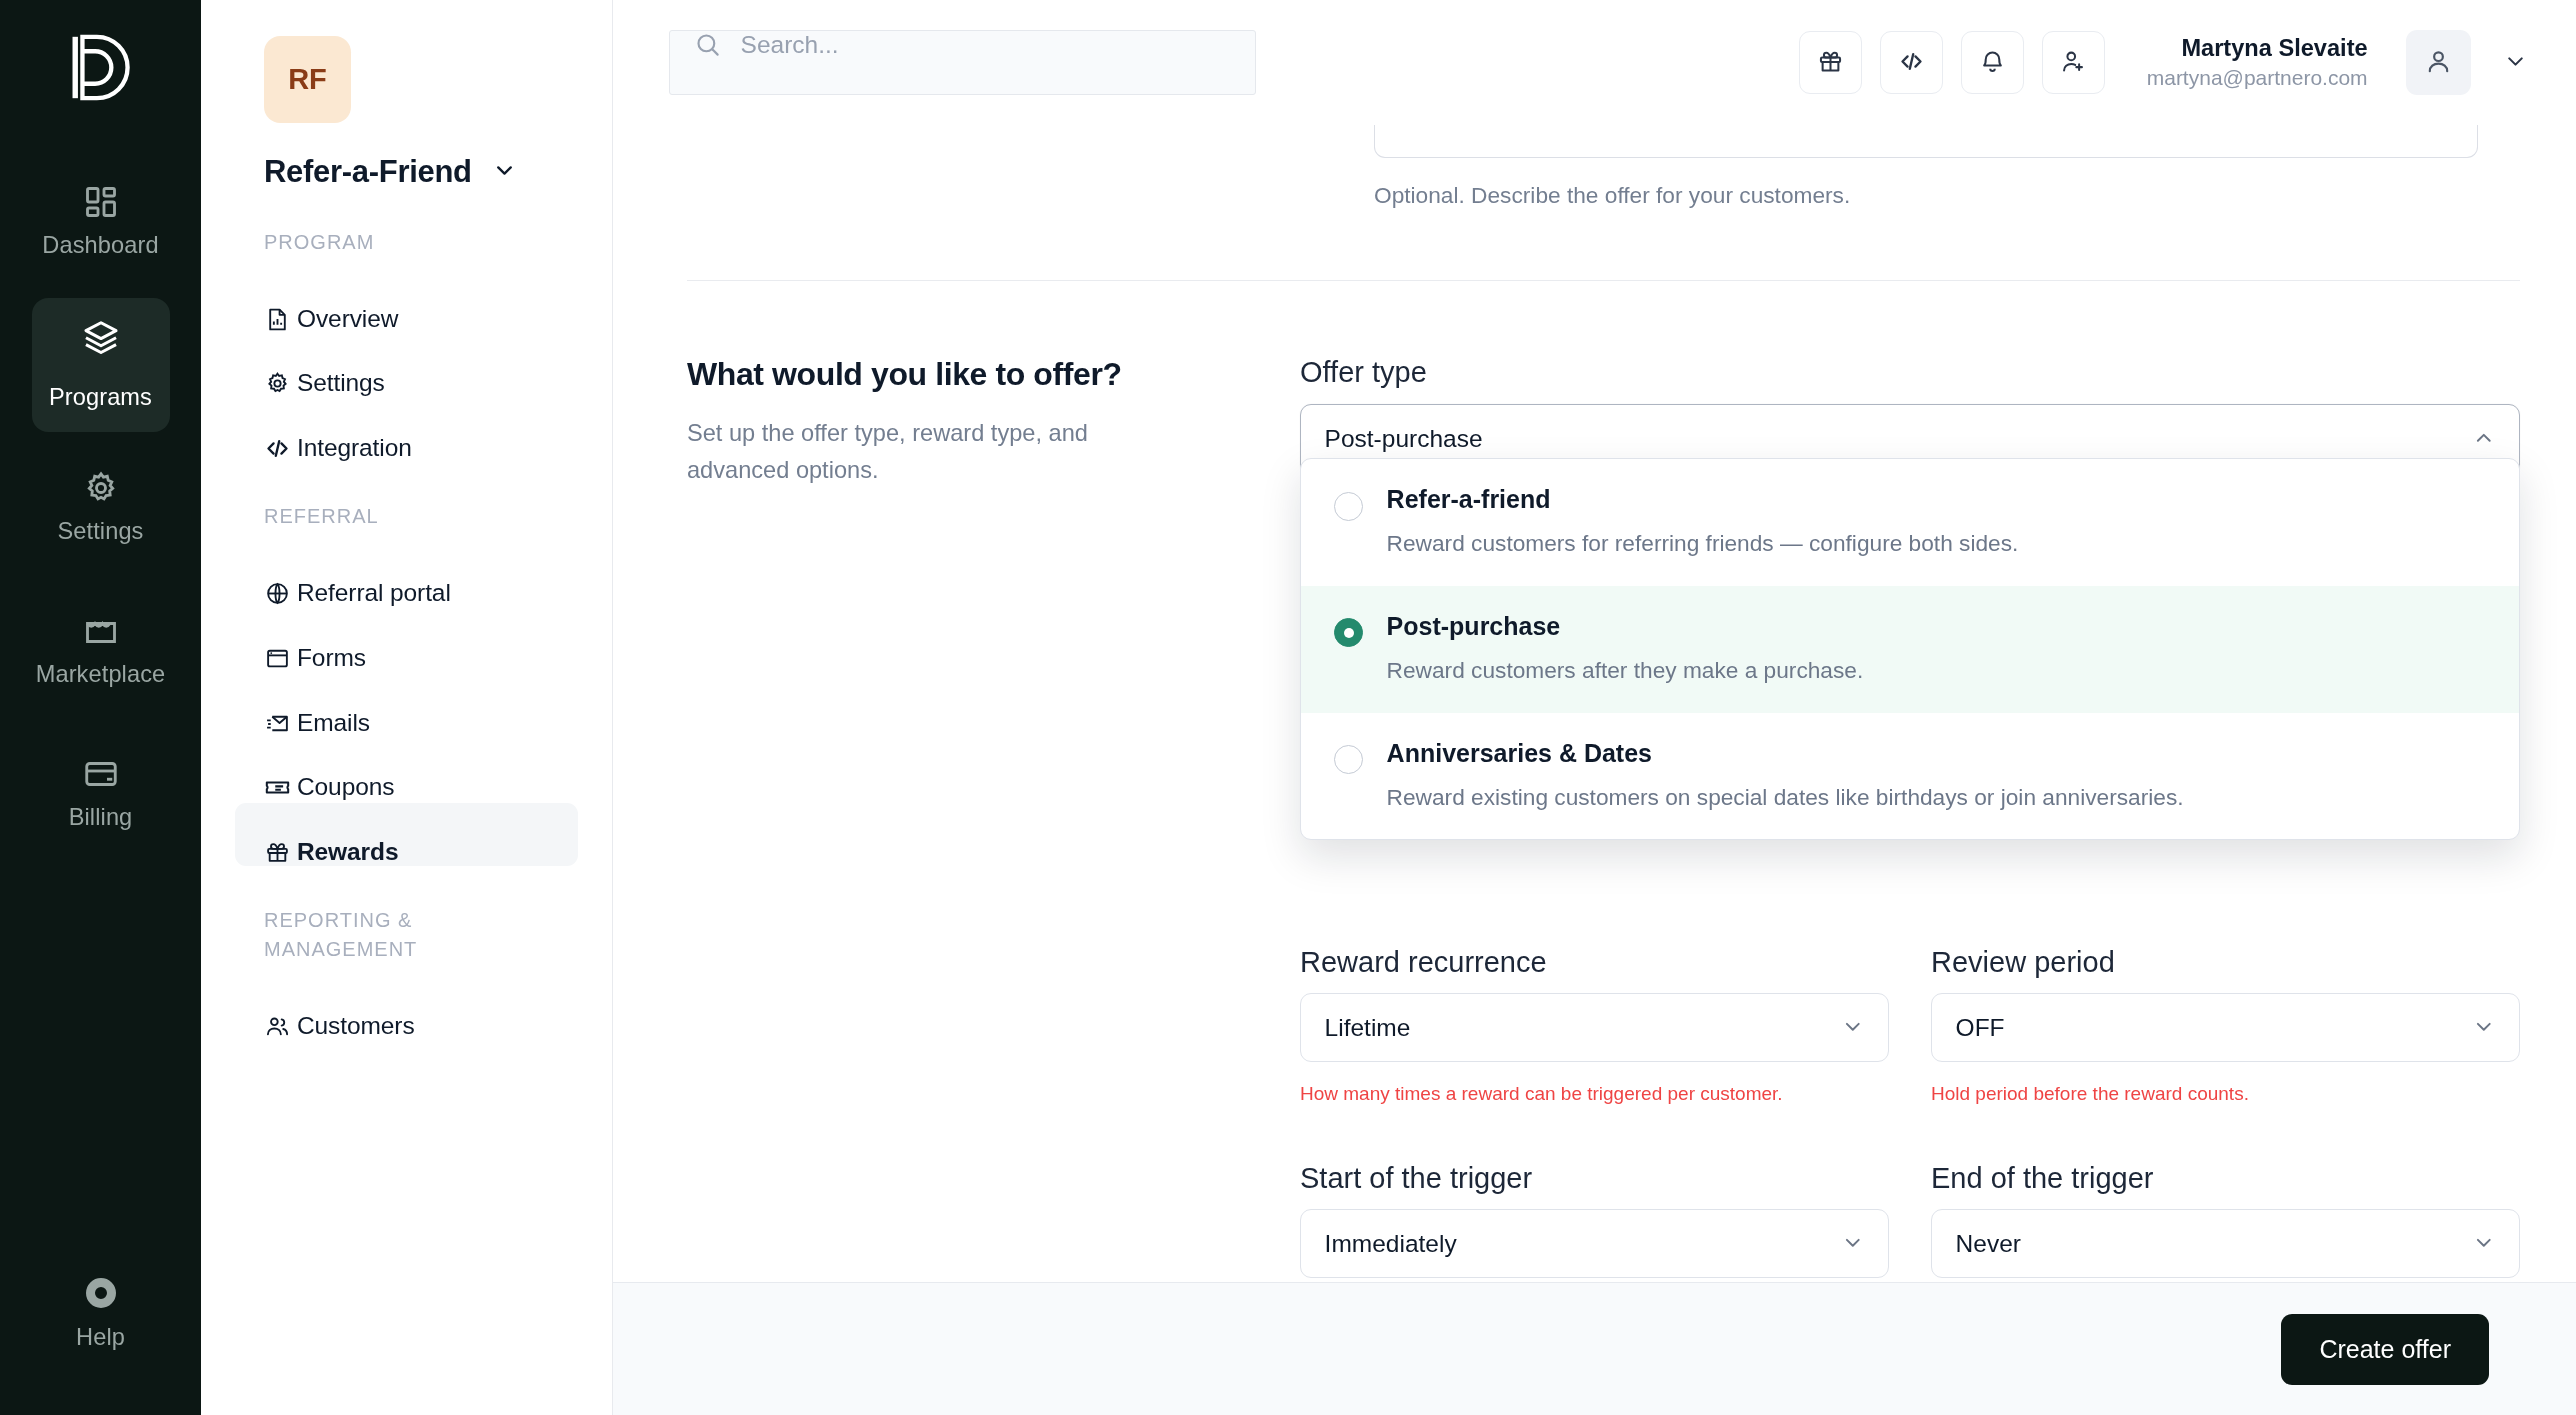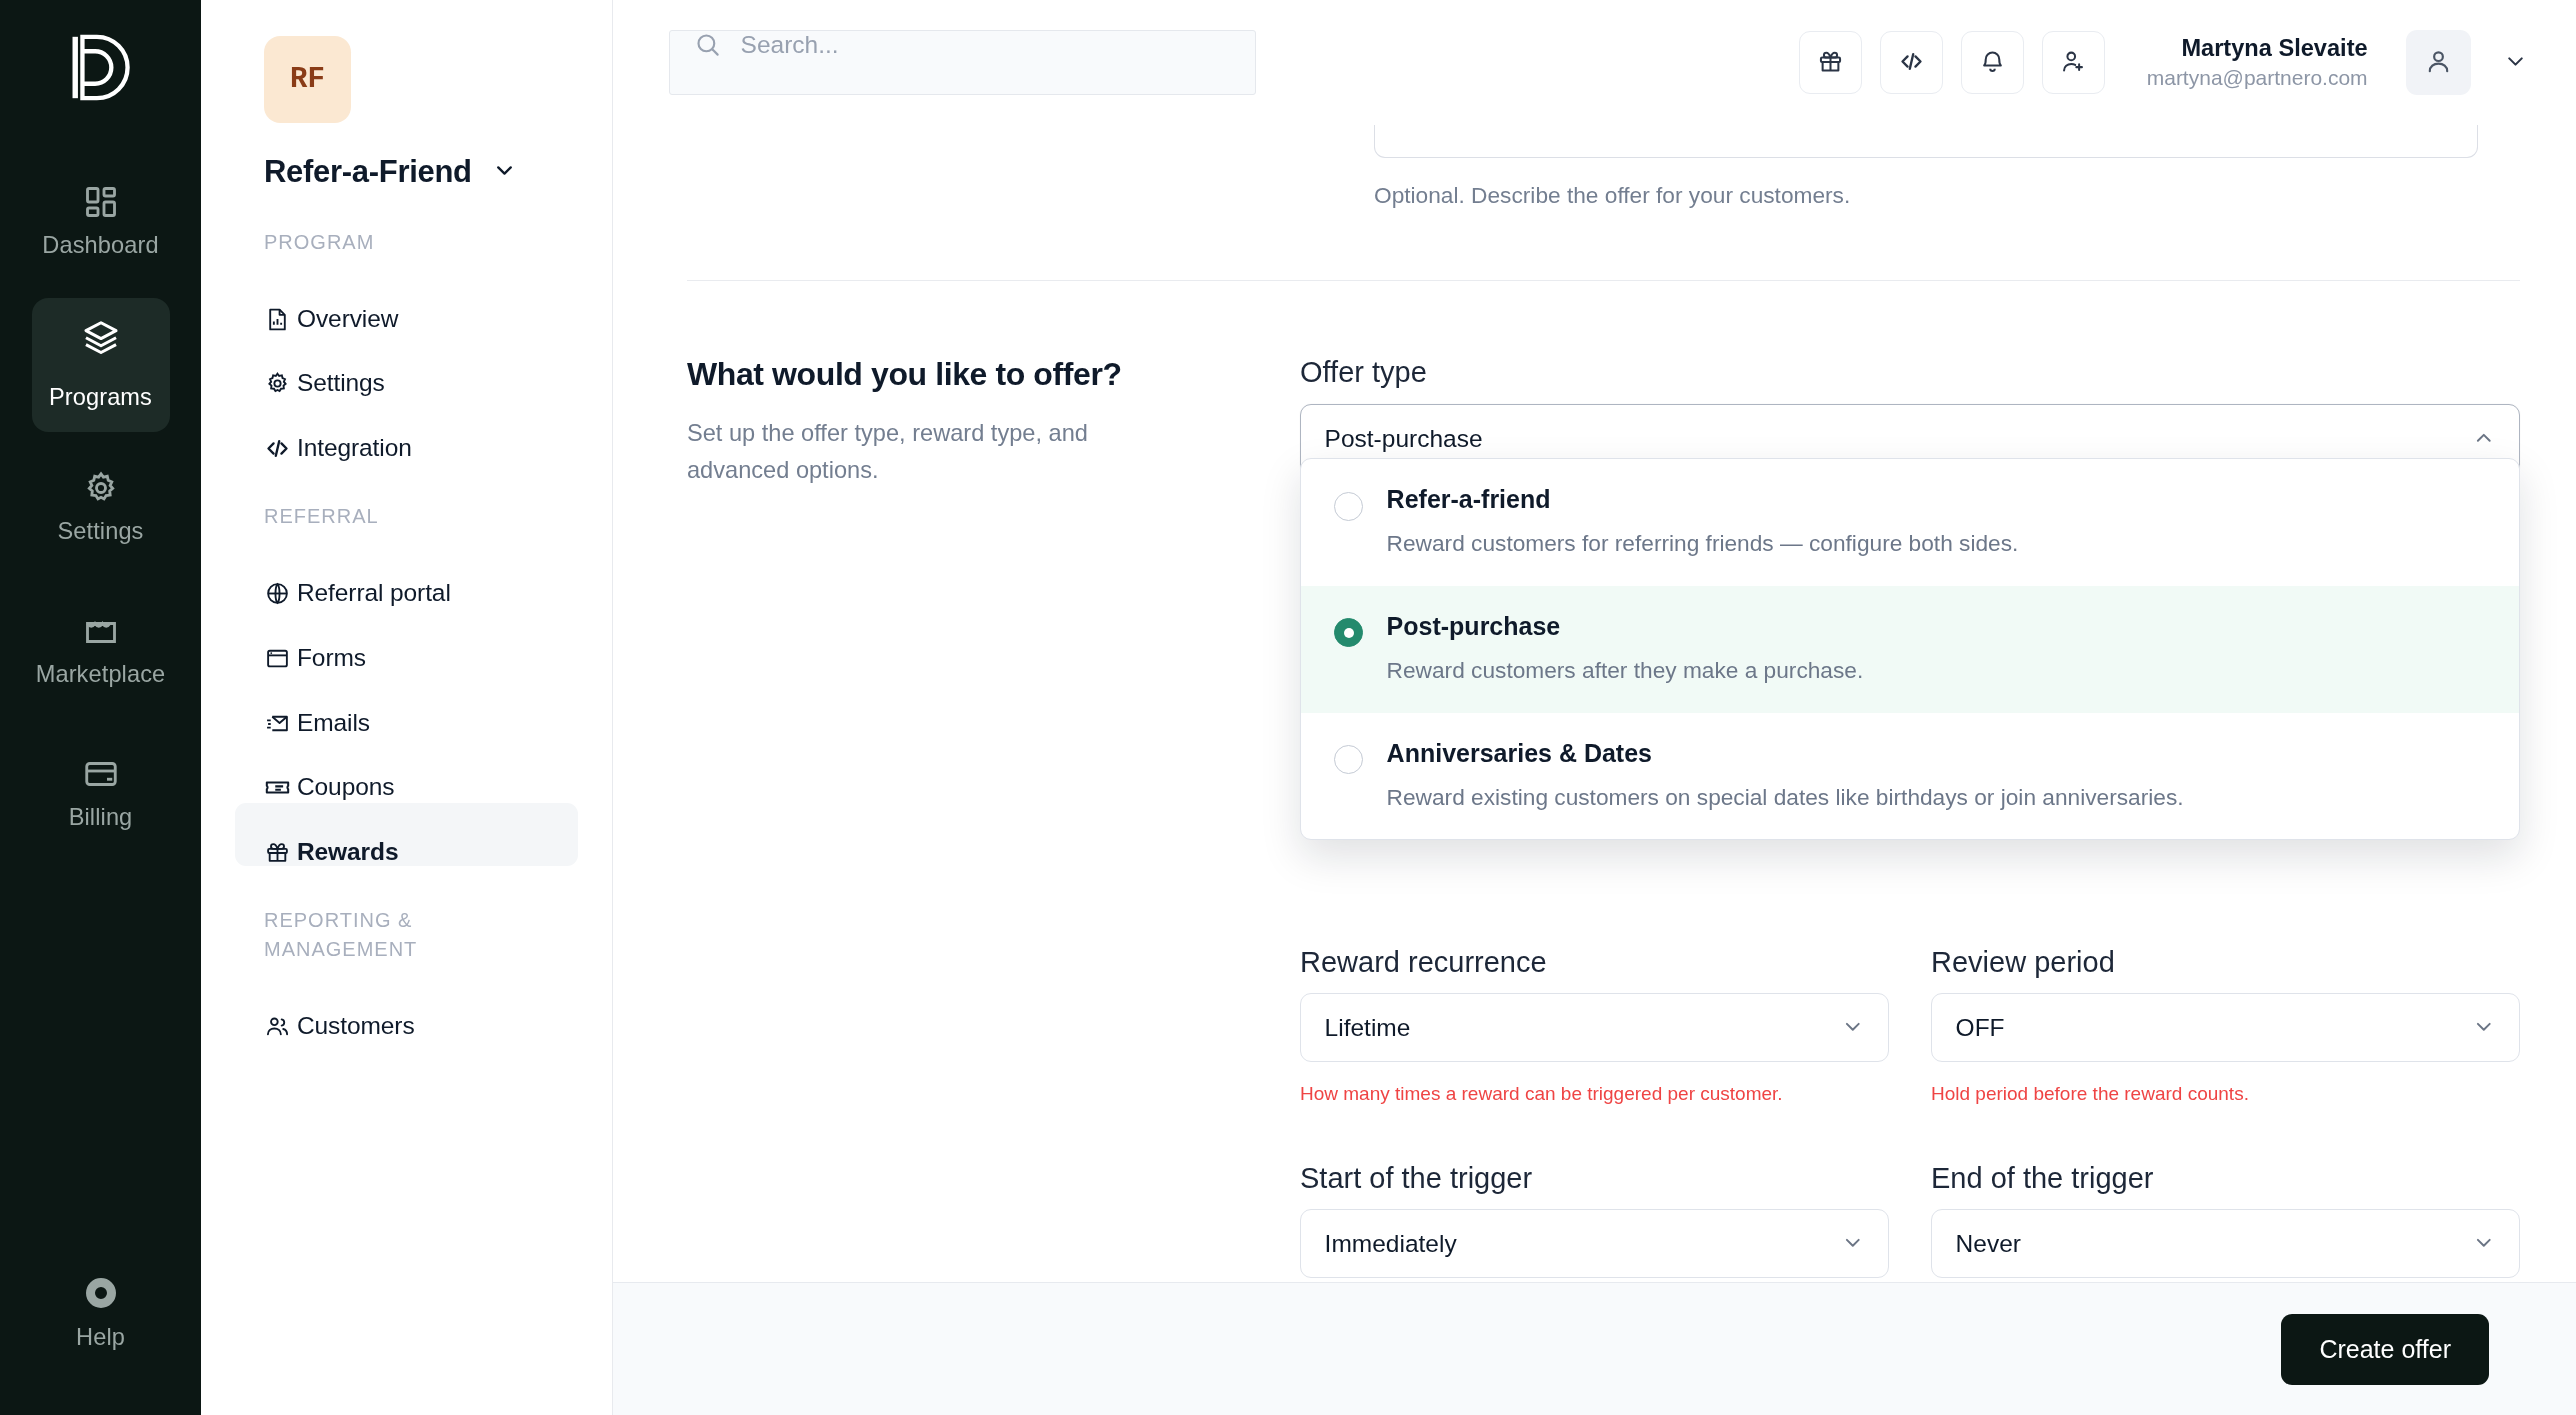"RF" .prog-badge { font-family: Liberation Mono, monospace -> none }
